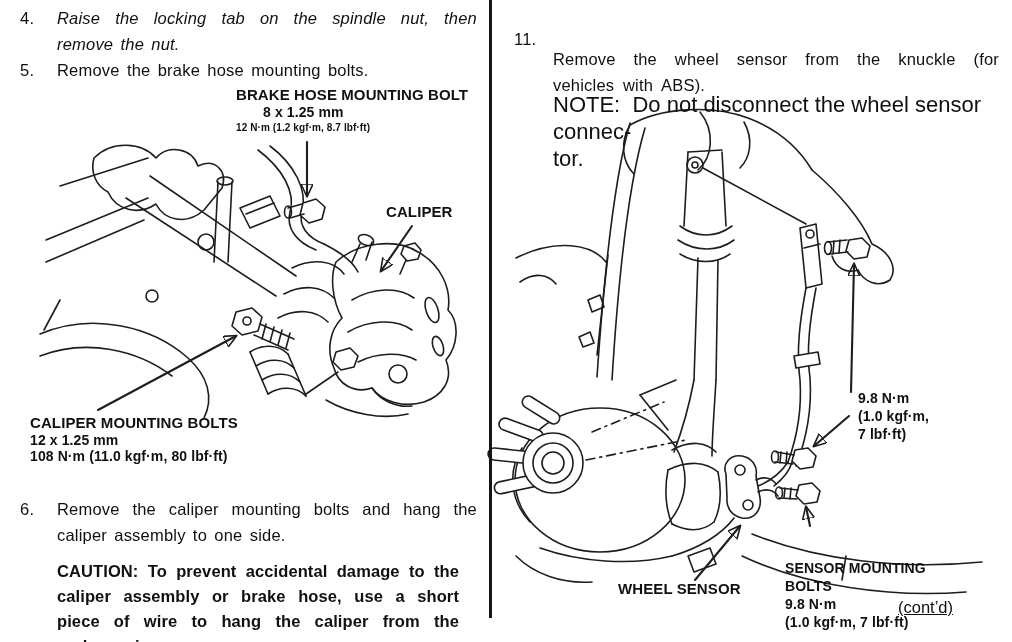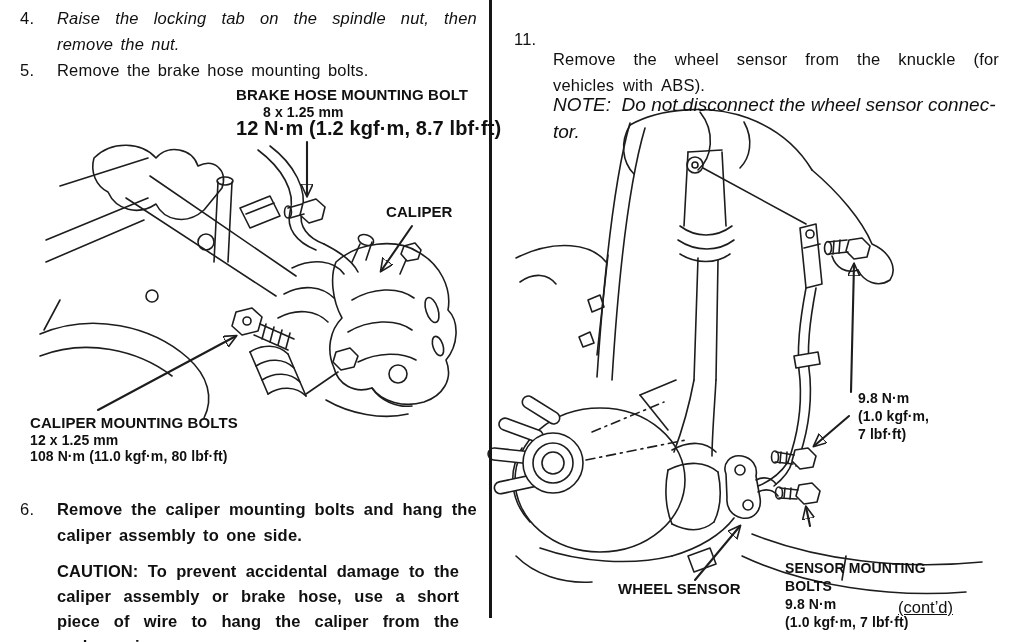"NOTE: Do not disconnect the" .note { font-size: 19px -> 22px; font-style: italic -> none }
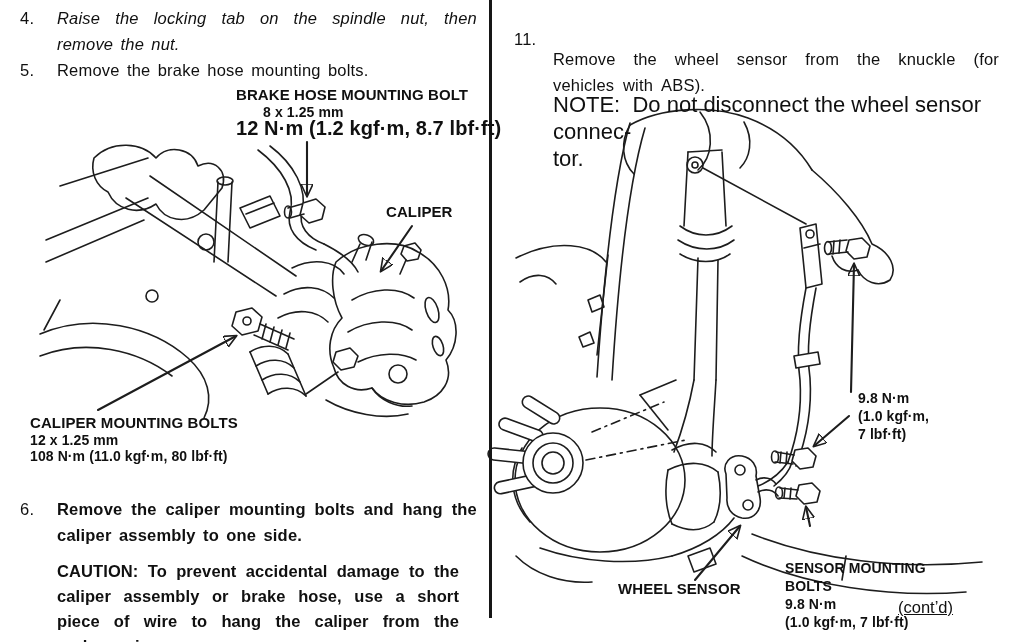"12 N·m (1.2 kgf·m, 8.7" div { font-size: 20px -> 10px }
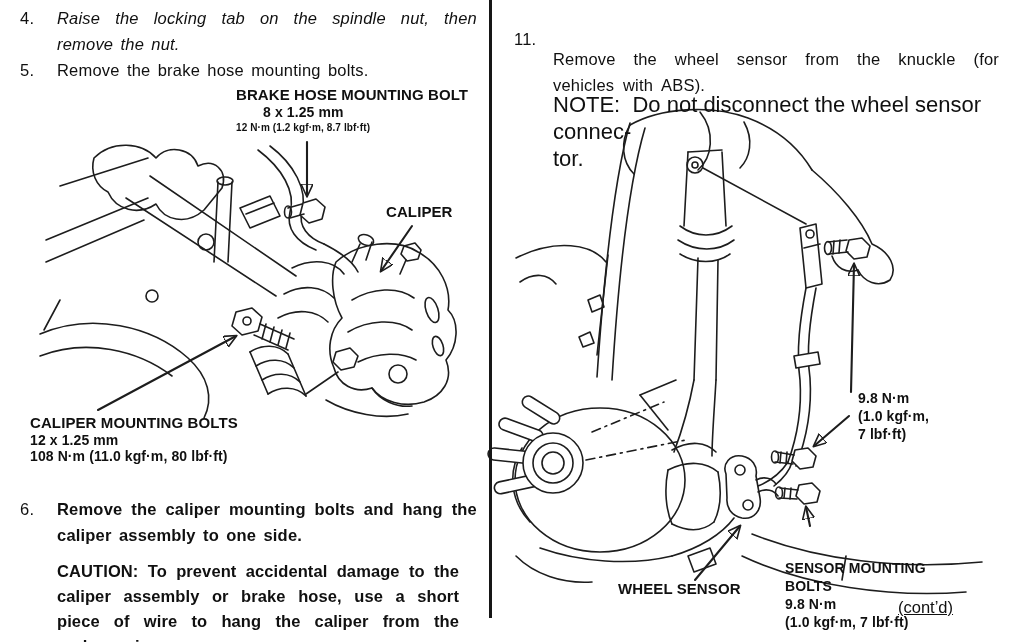"Remove the caliper mounting bolts" span.body { font-weight: bold -> none }
